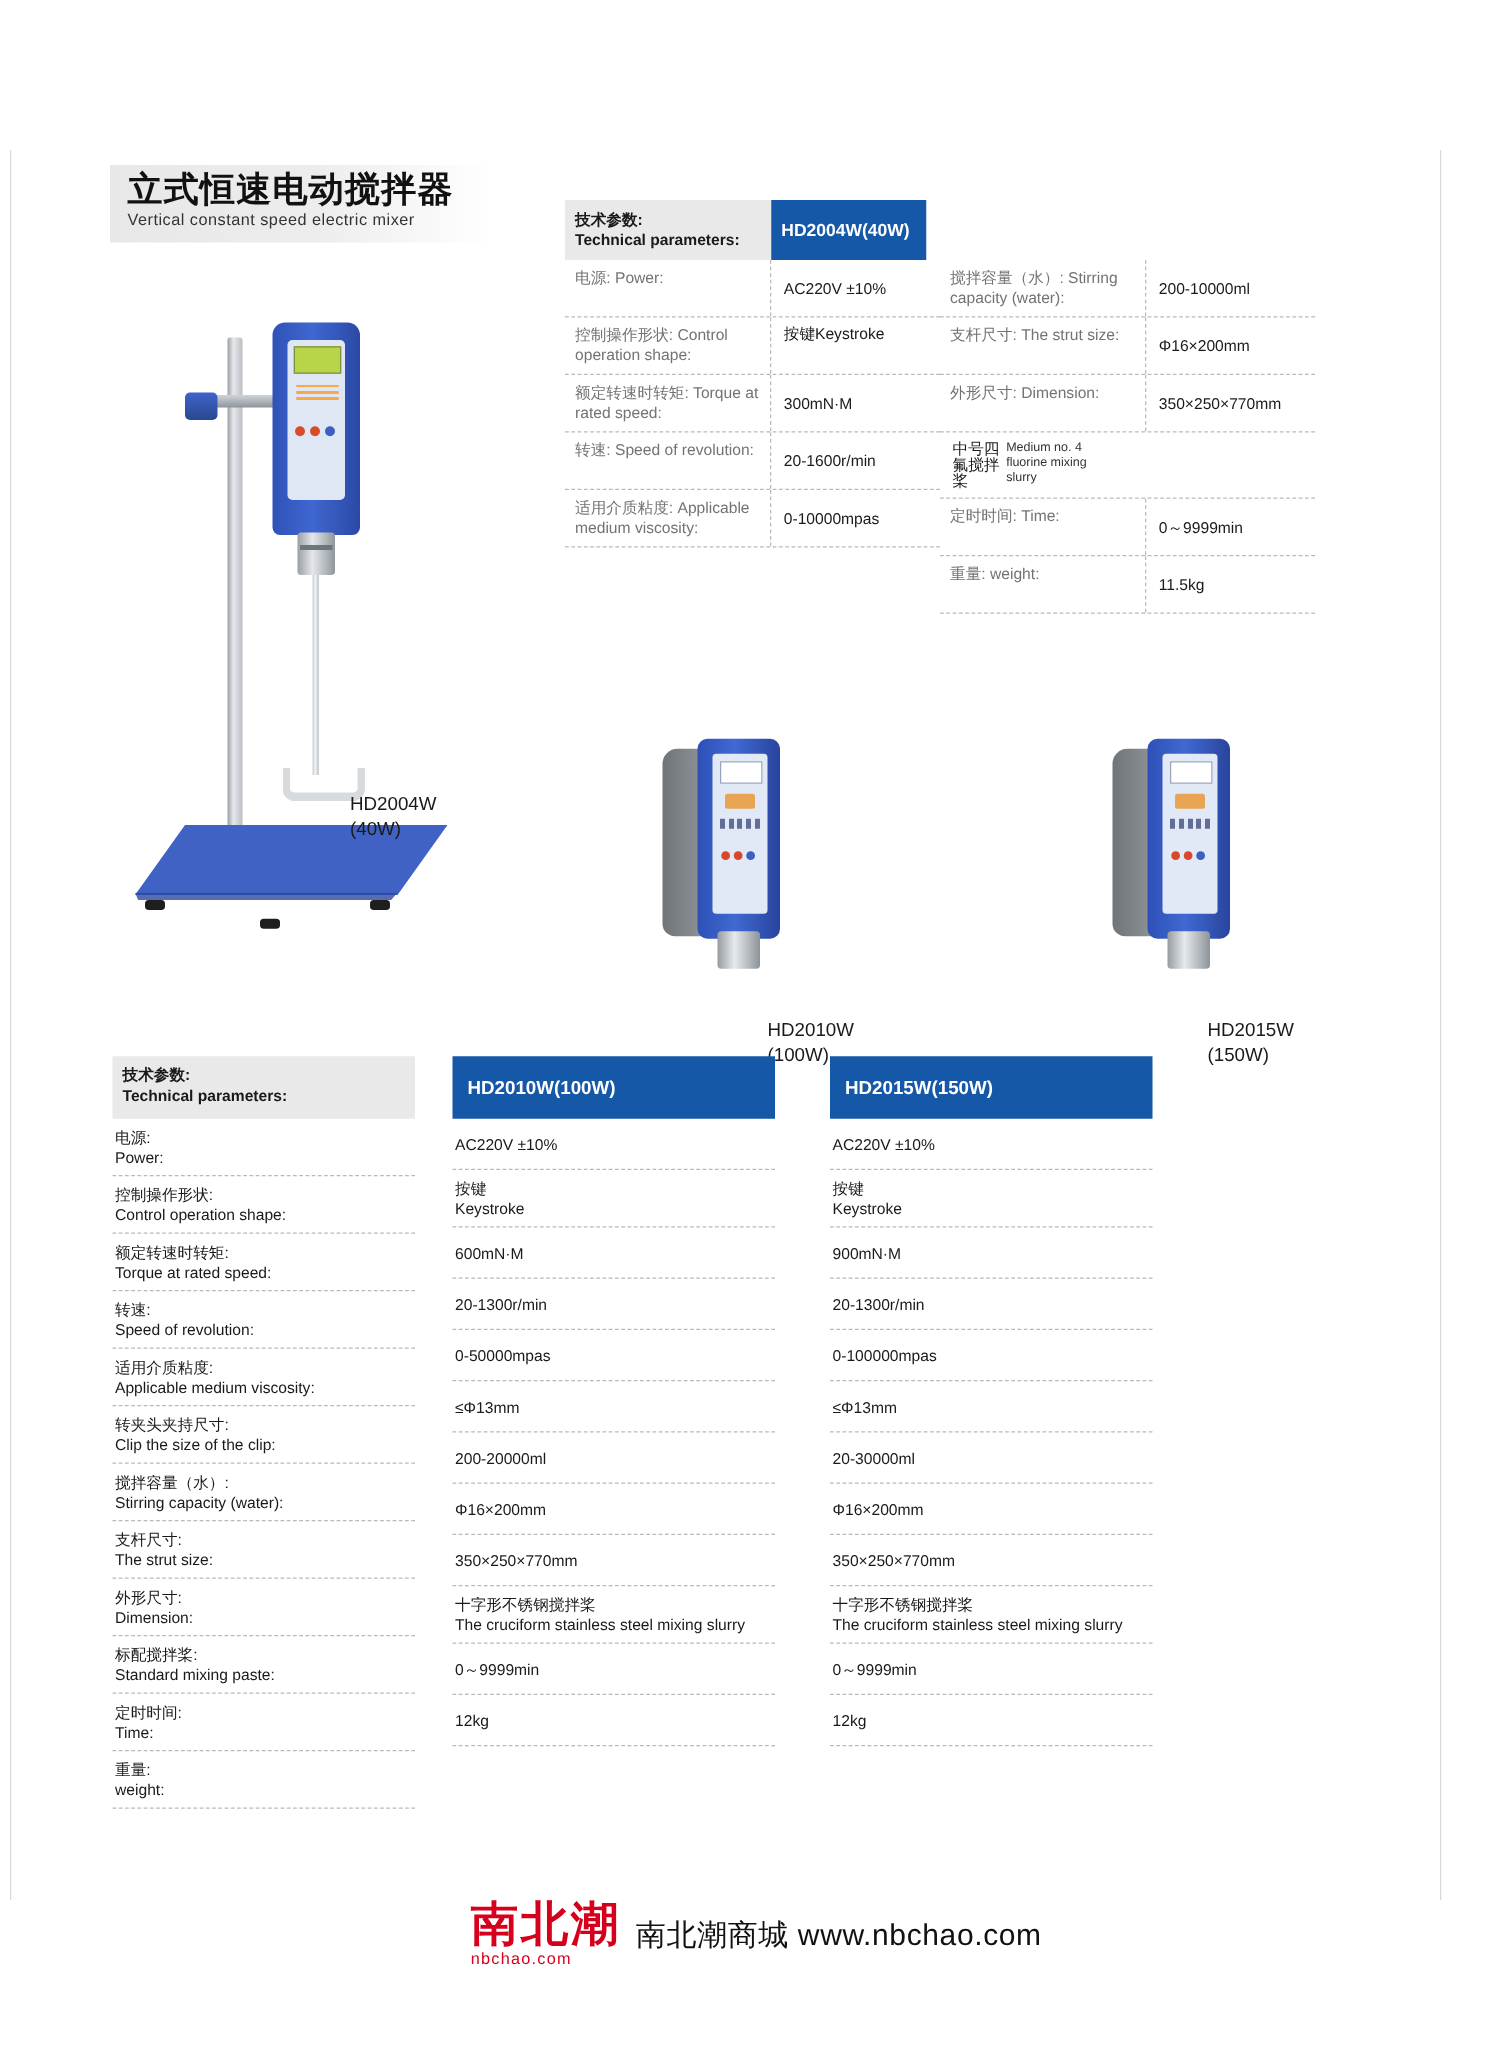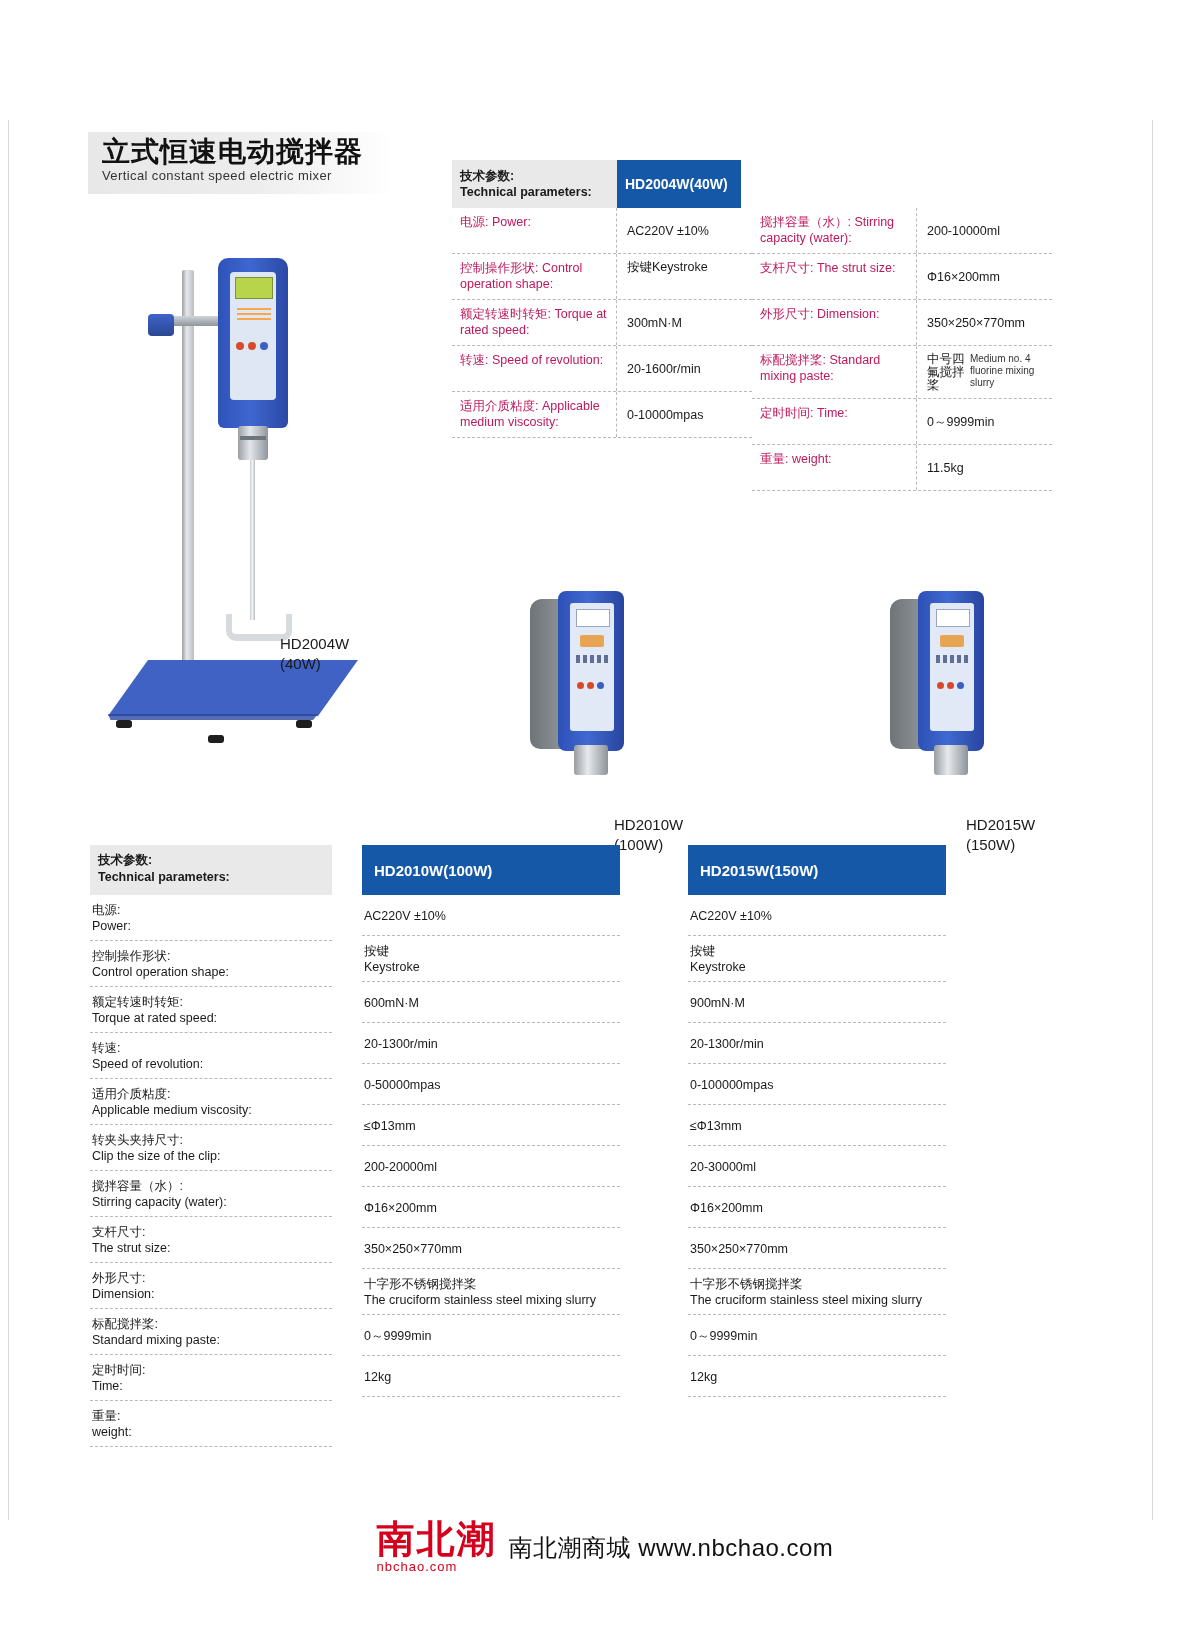"电源: Power:" .cell .k { color: #be185d -> #737373 }
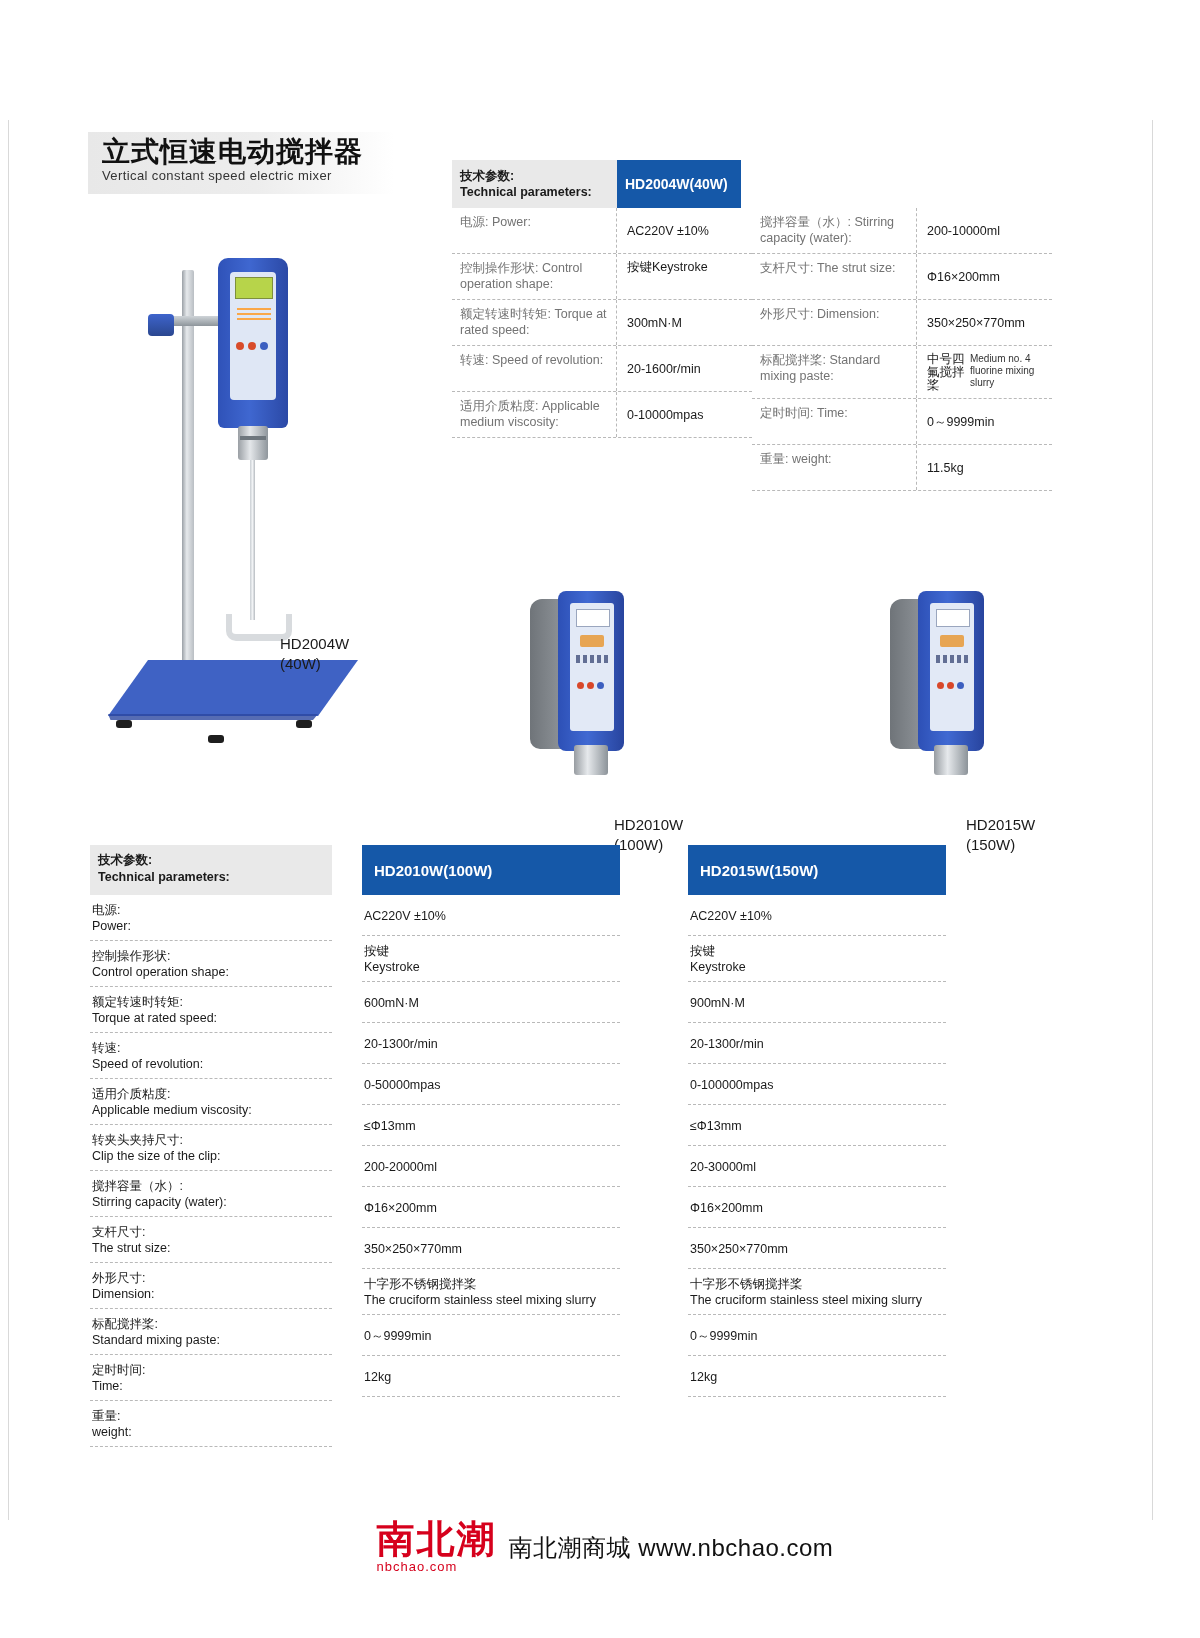"标配搅拌桨: Standard mixing paste:" div.k { html: <div> <span>标配搅拌桨:</span> <span>Standard mixing paste:</span> </div> -> none }
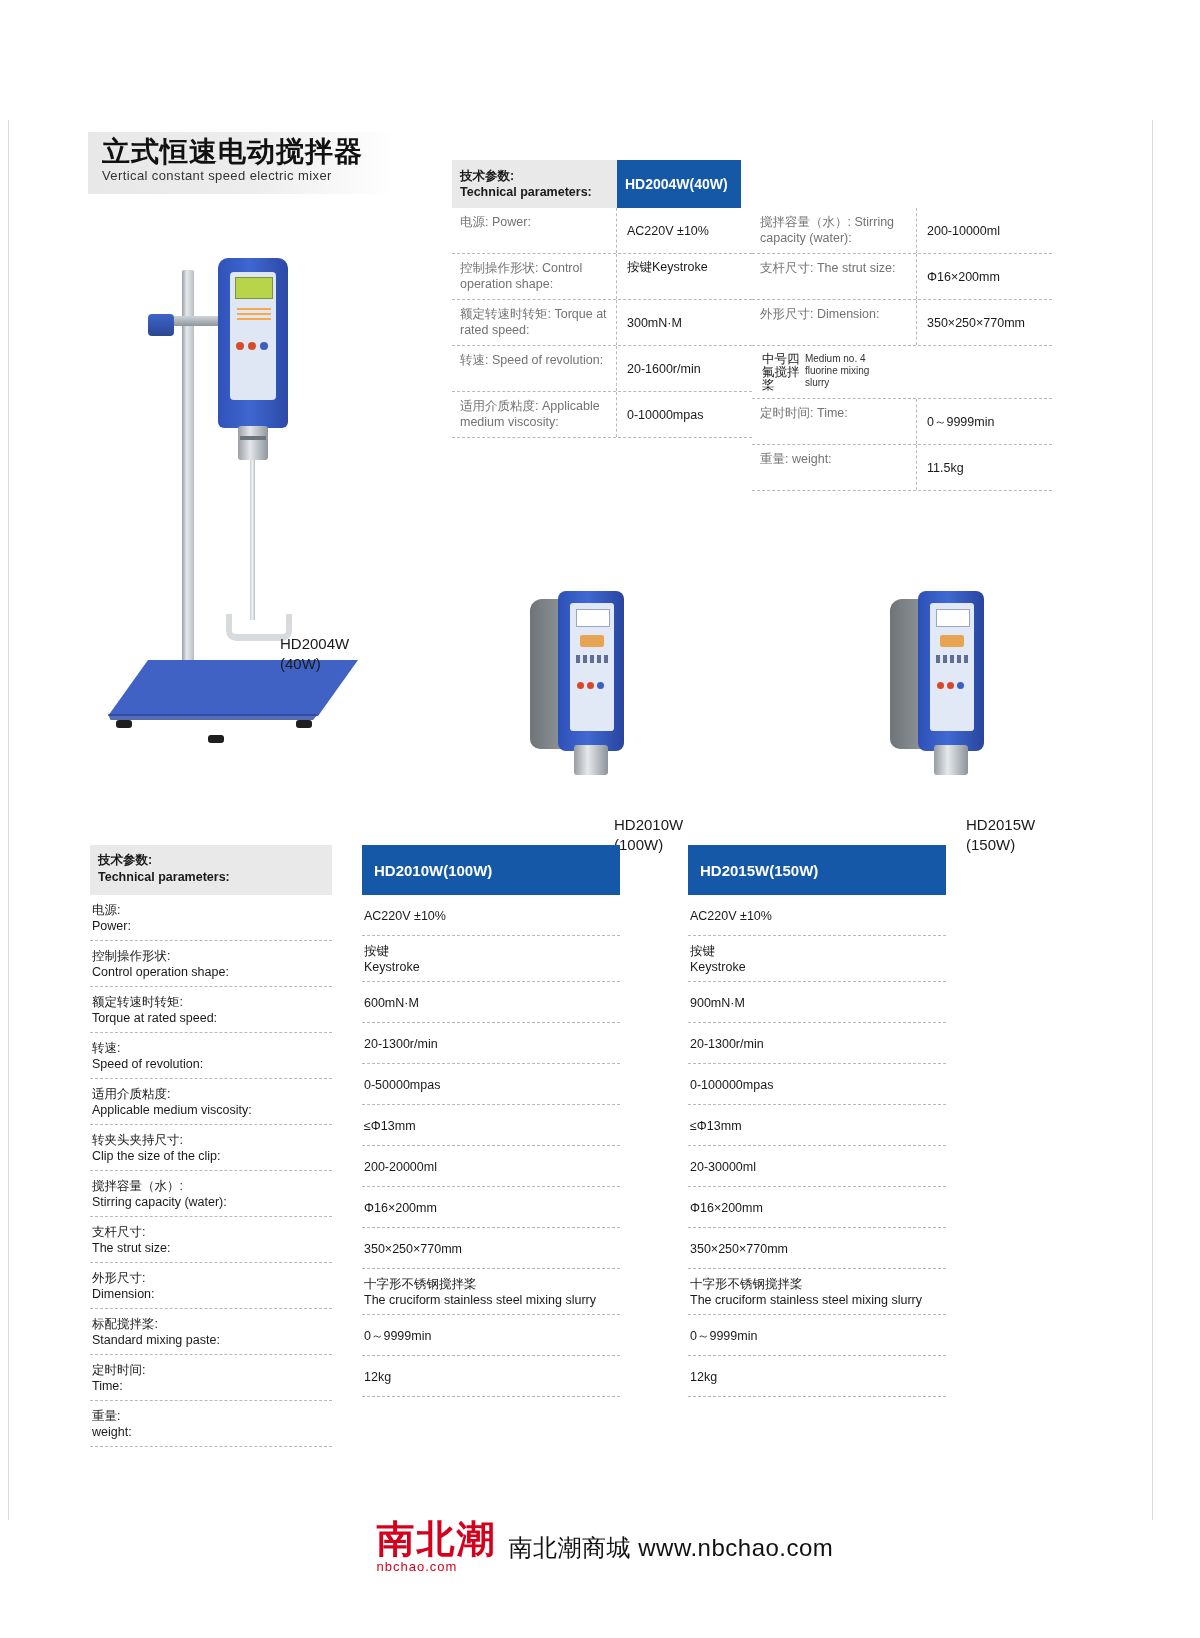"HD2015W(150W)" .bcol-data2 { margin-left: 68px -> 44px }
